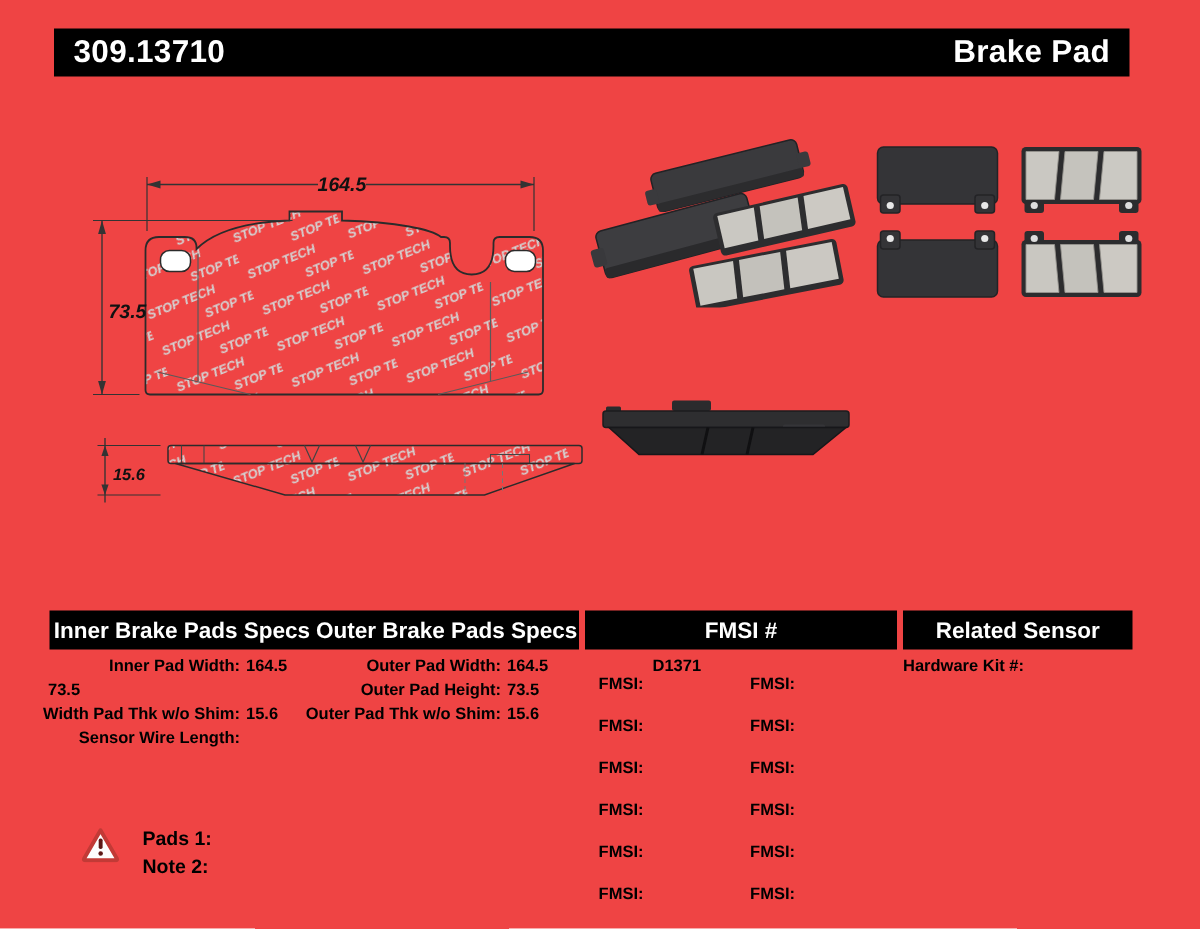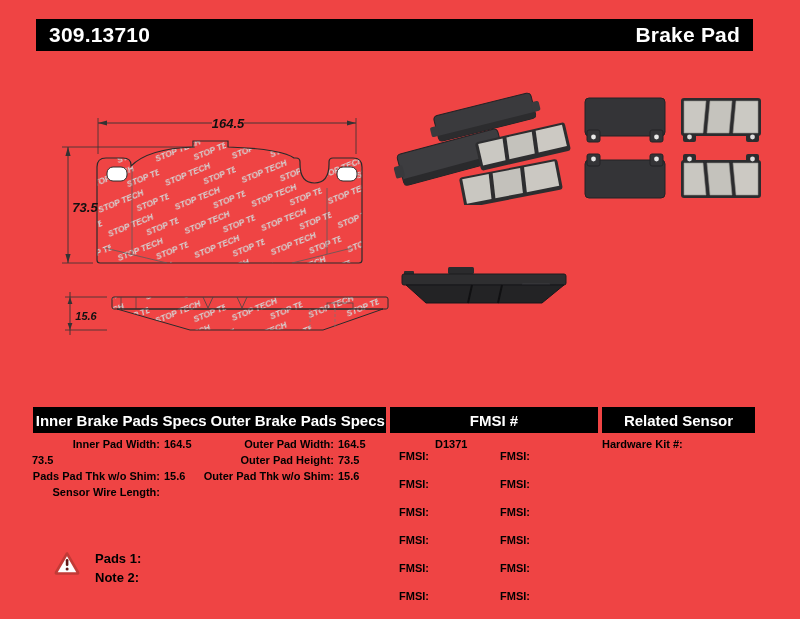"Pads Pad Thk w/o Shim:" span.lbl { text: Pads -> Width }
